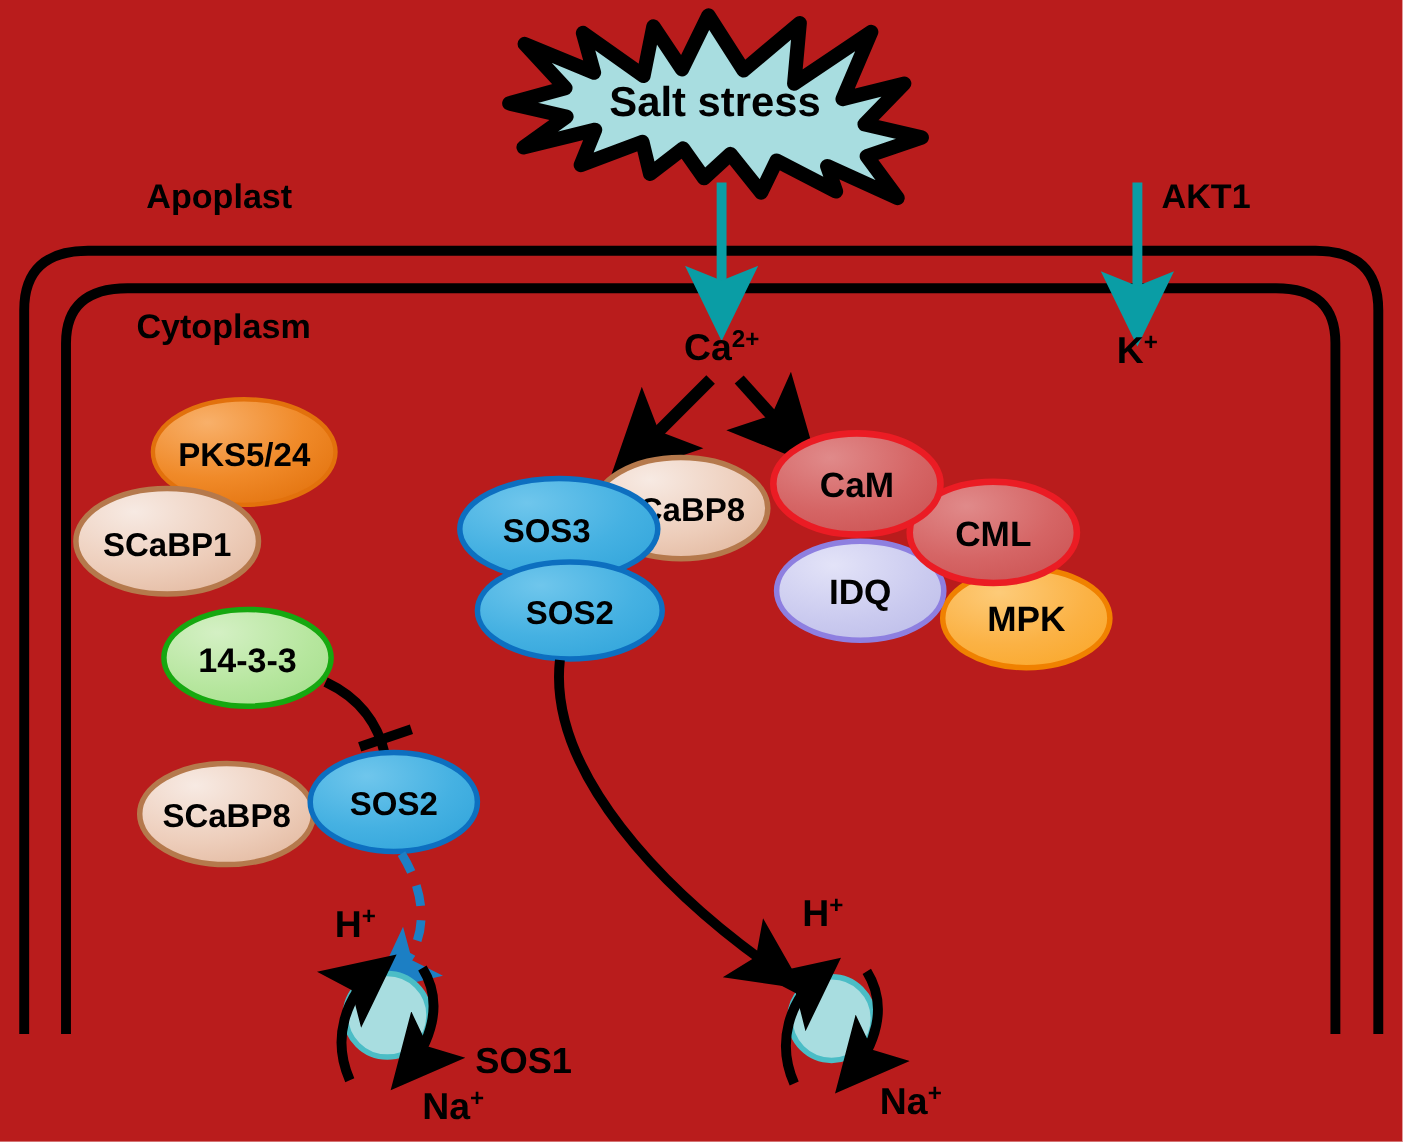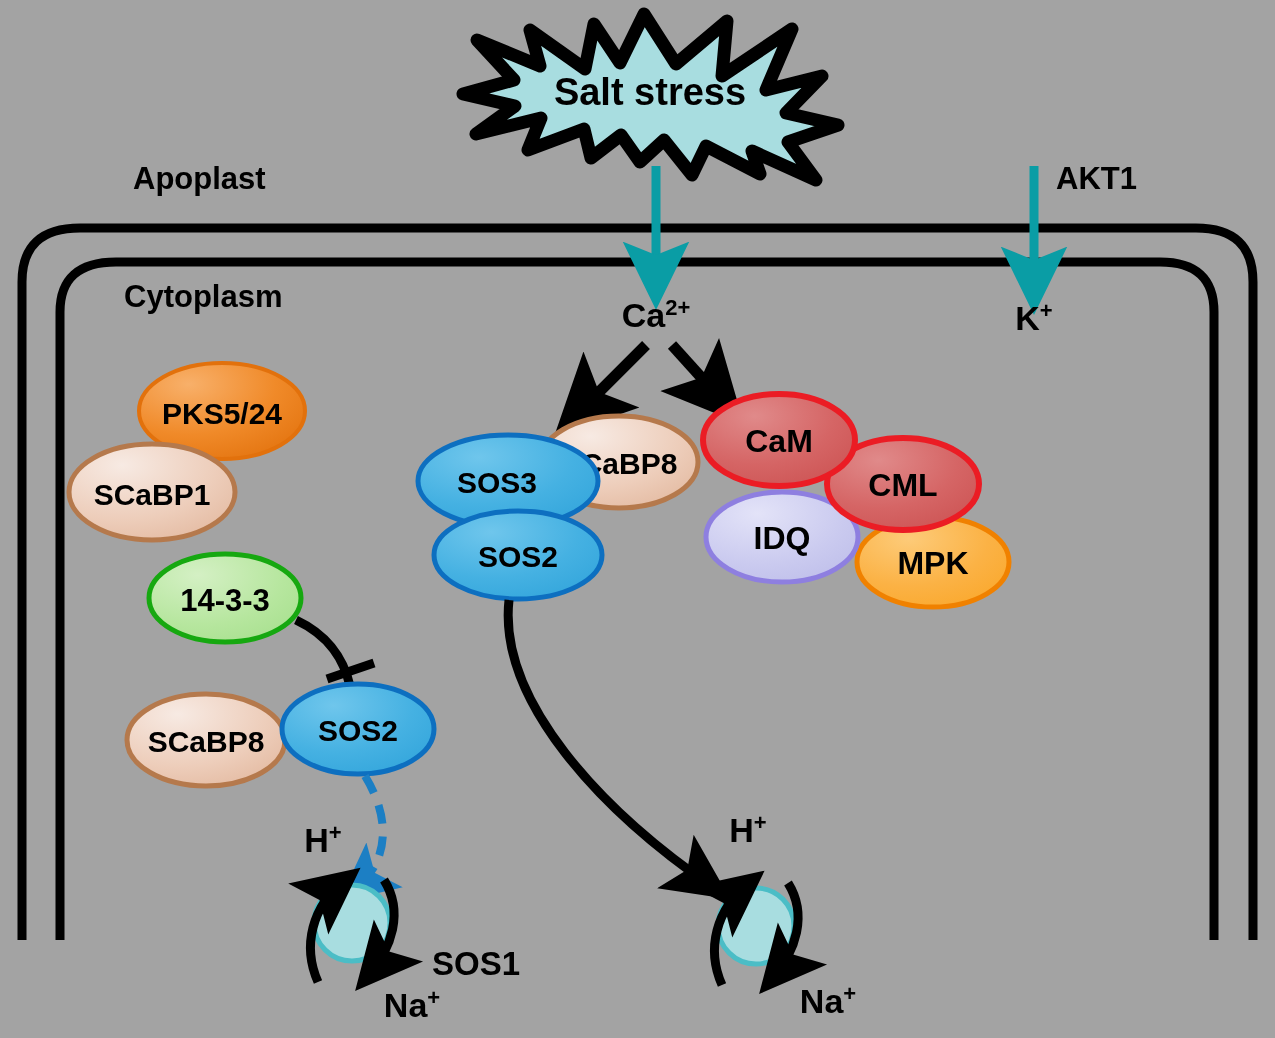"Salt stress" #canvas { background: #a3a3a3 -> #b91c1c }
